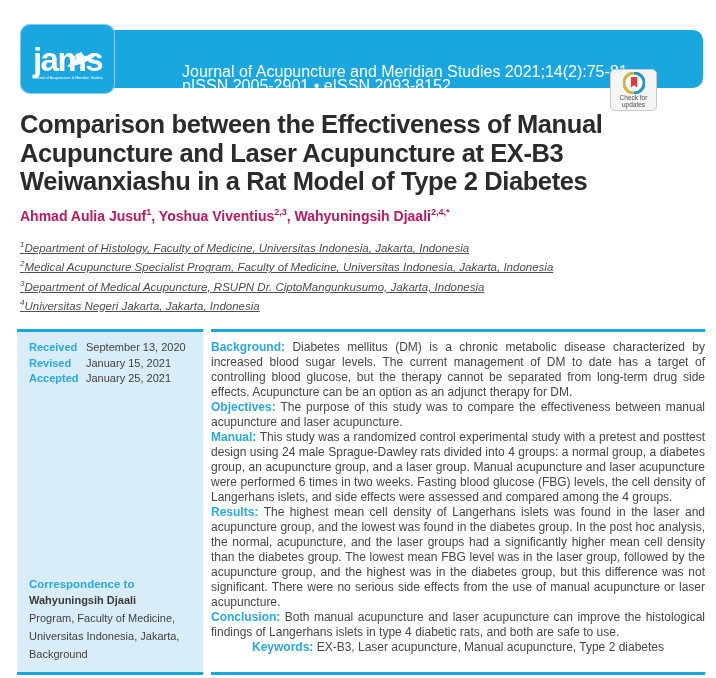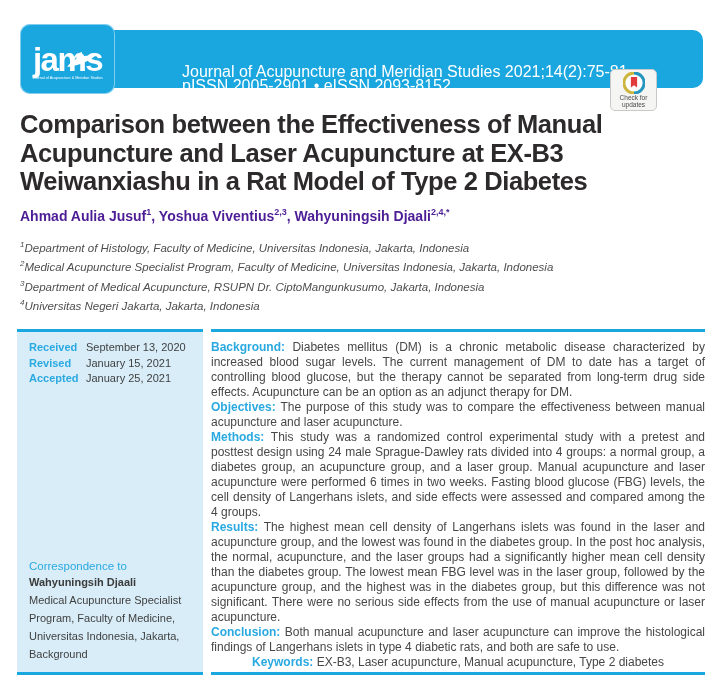"Ahmad Aulia Jusuf1, Yoshua Viventius2,3," .authors { color: #4c1d95 -> #be185d }
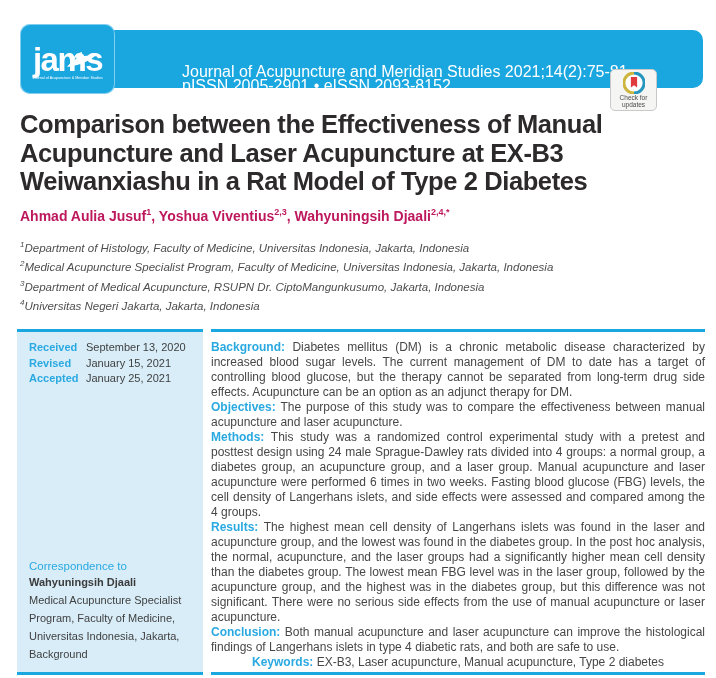"1Department of Histology, Faculty of" .affils { text-decoration: none -> underline }
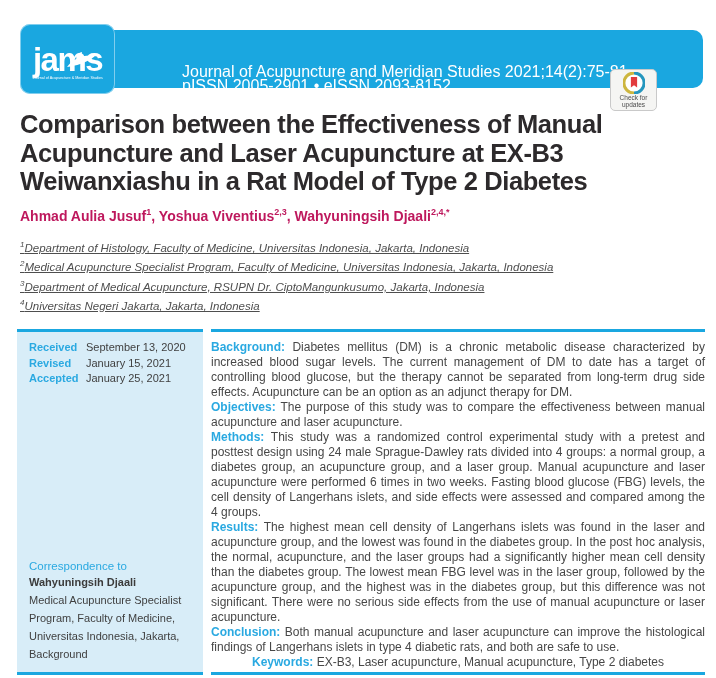"Methods:" span.sec-label { text: Methods -> Manual }
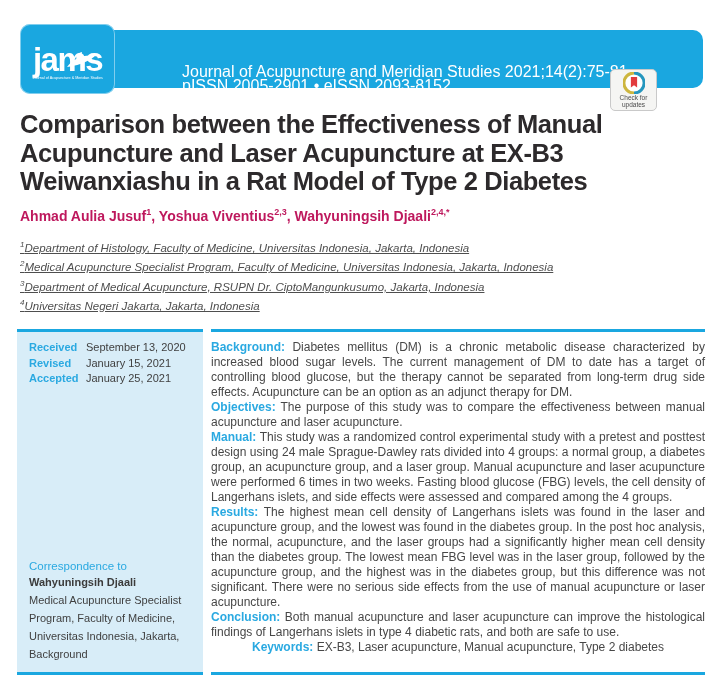"Correspondence to" .corr-heading { font-weight: 400 -> 700 }
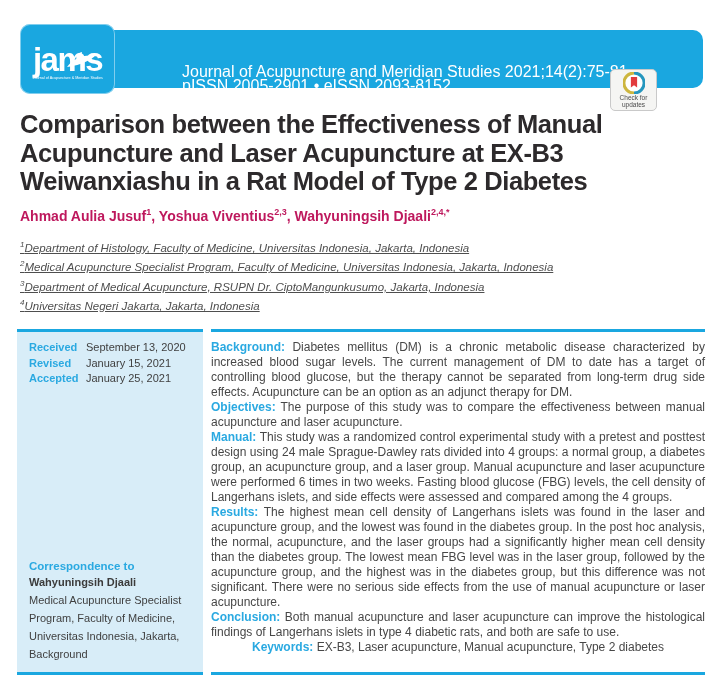"Medical Acupuncture Specialist" div.corr-line { html: <div>Medical Acupuncture Specialist</div> -> none }
